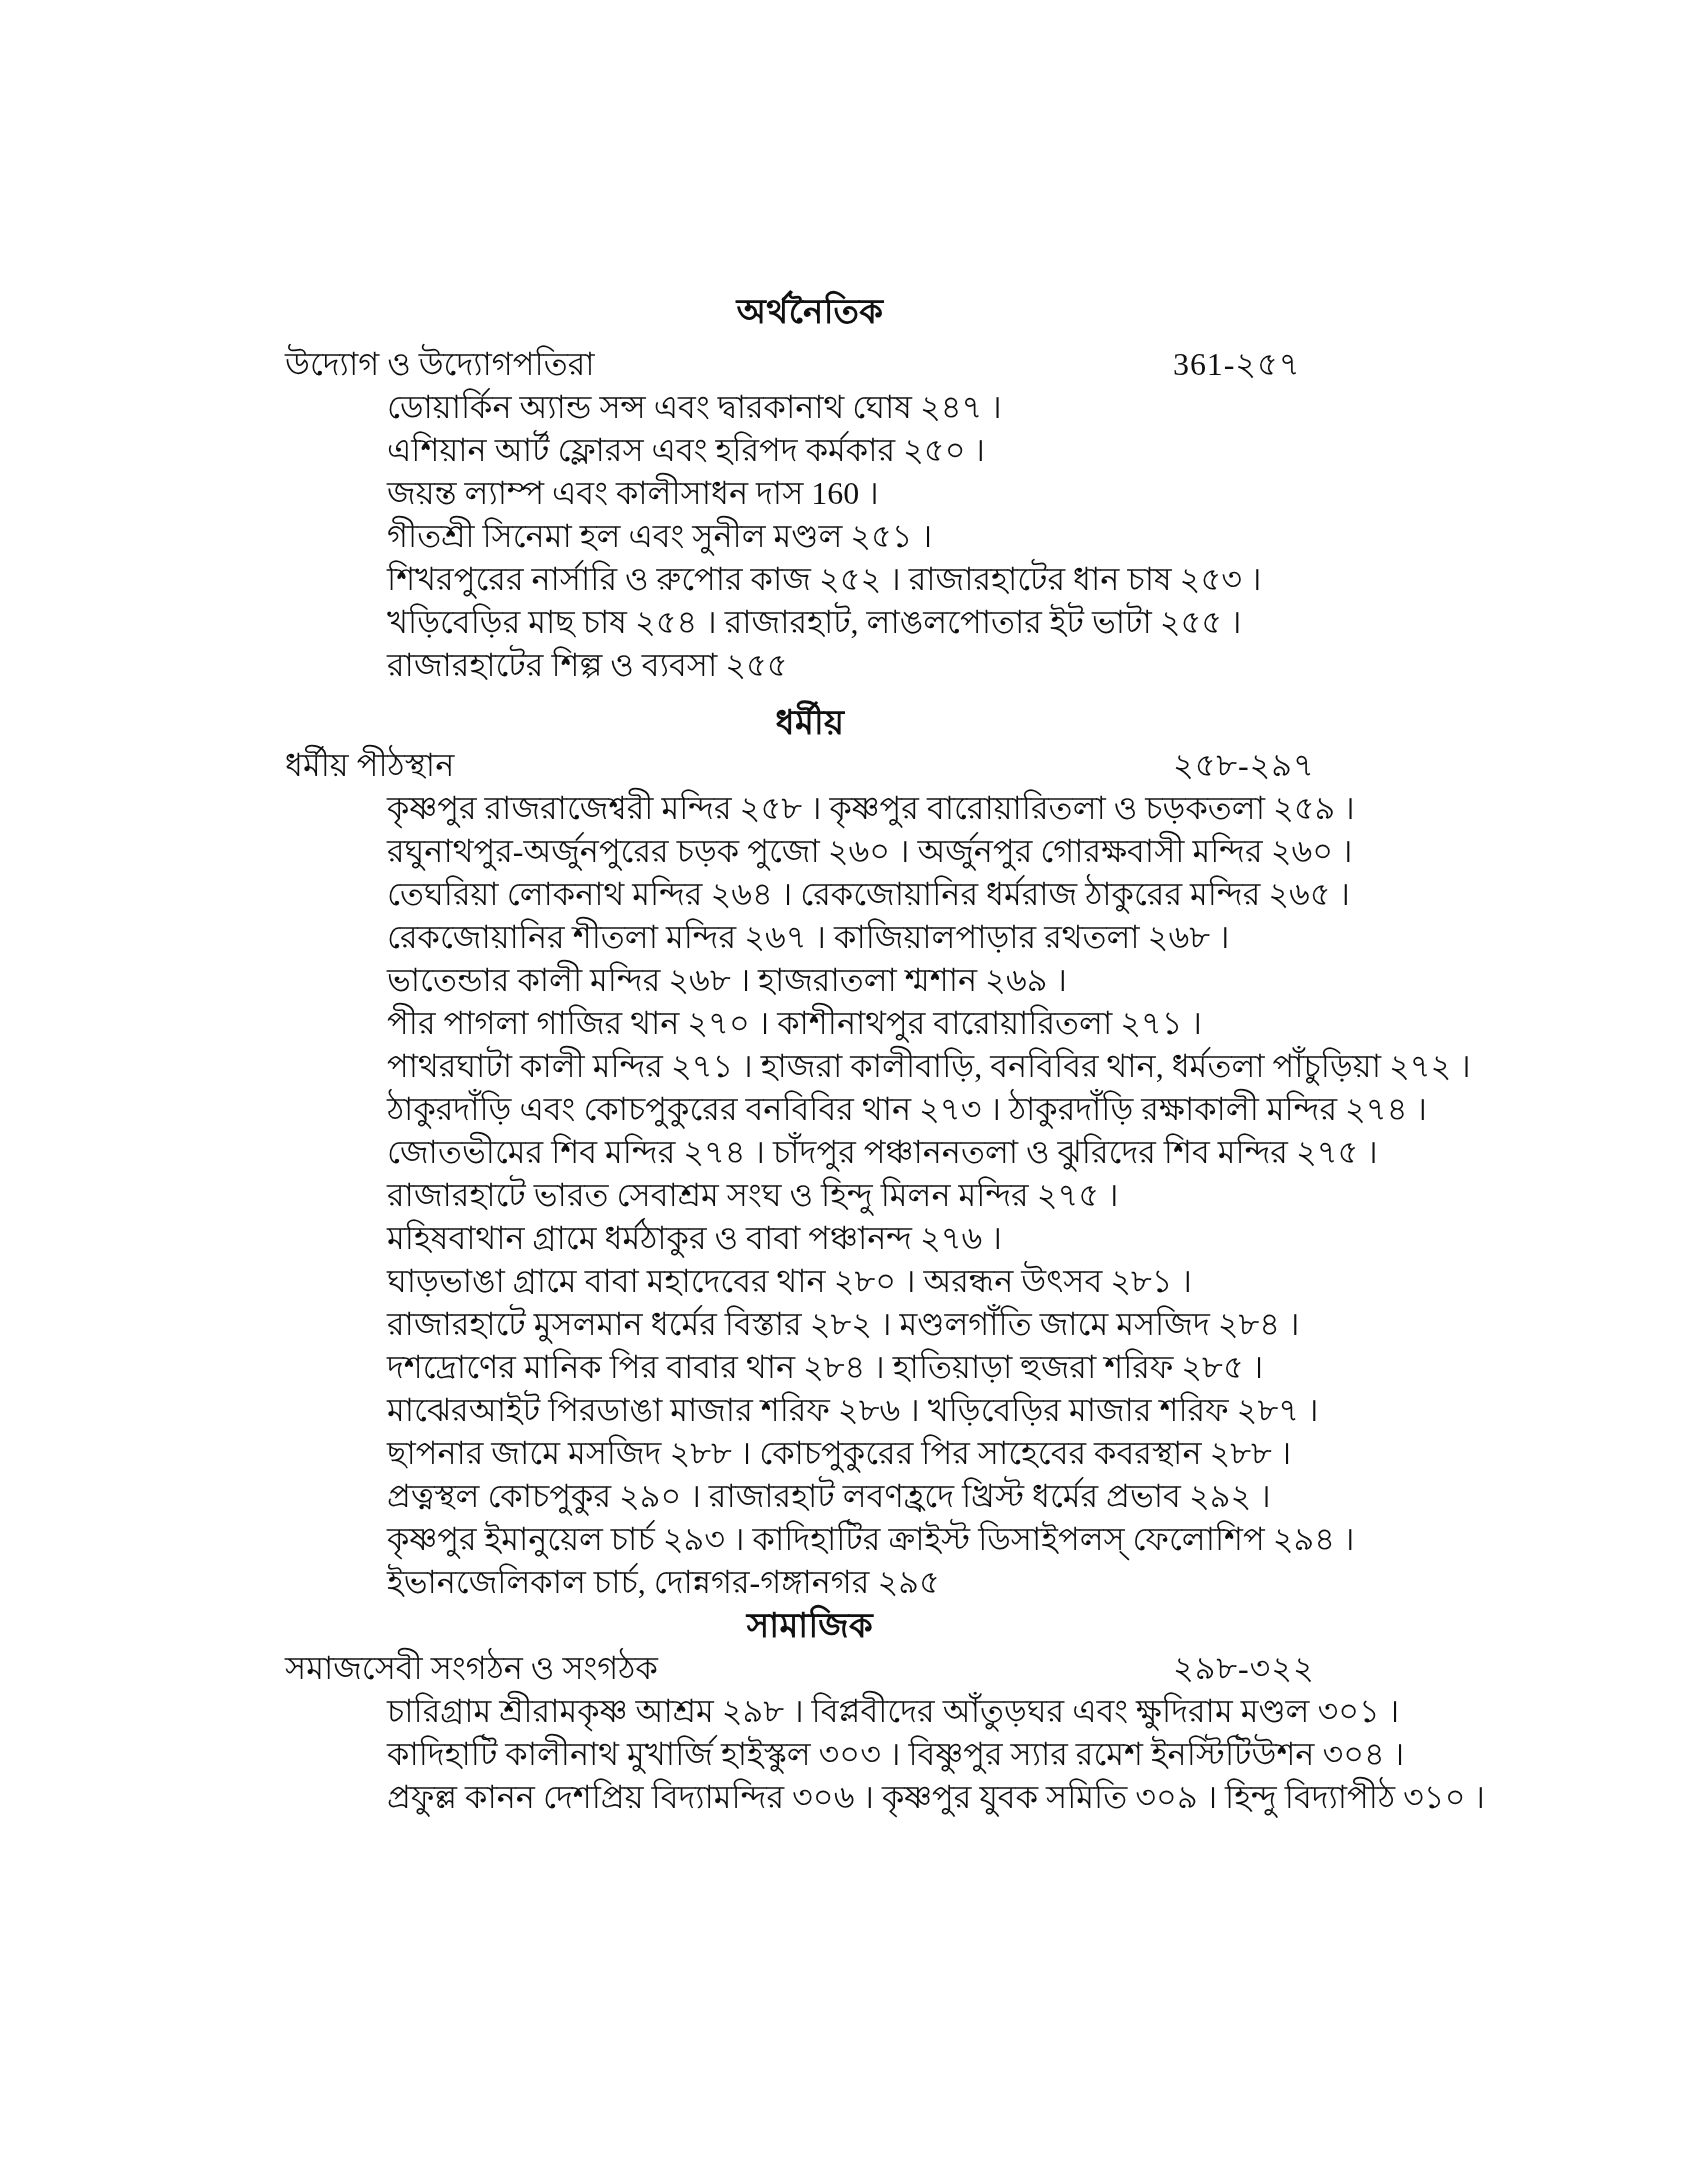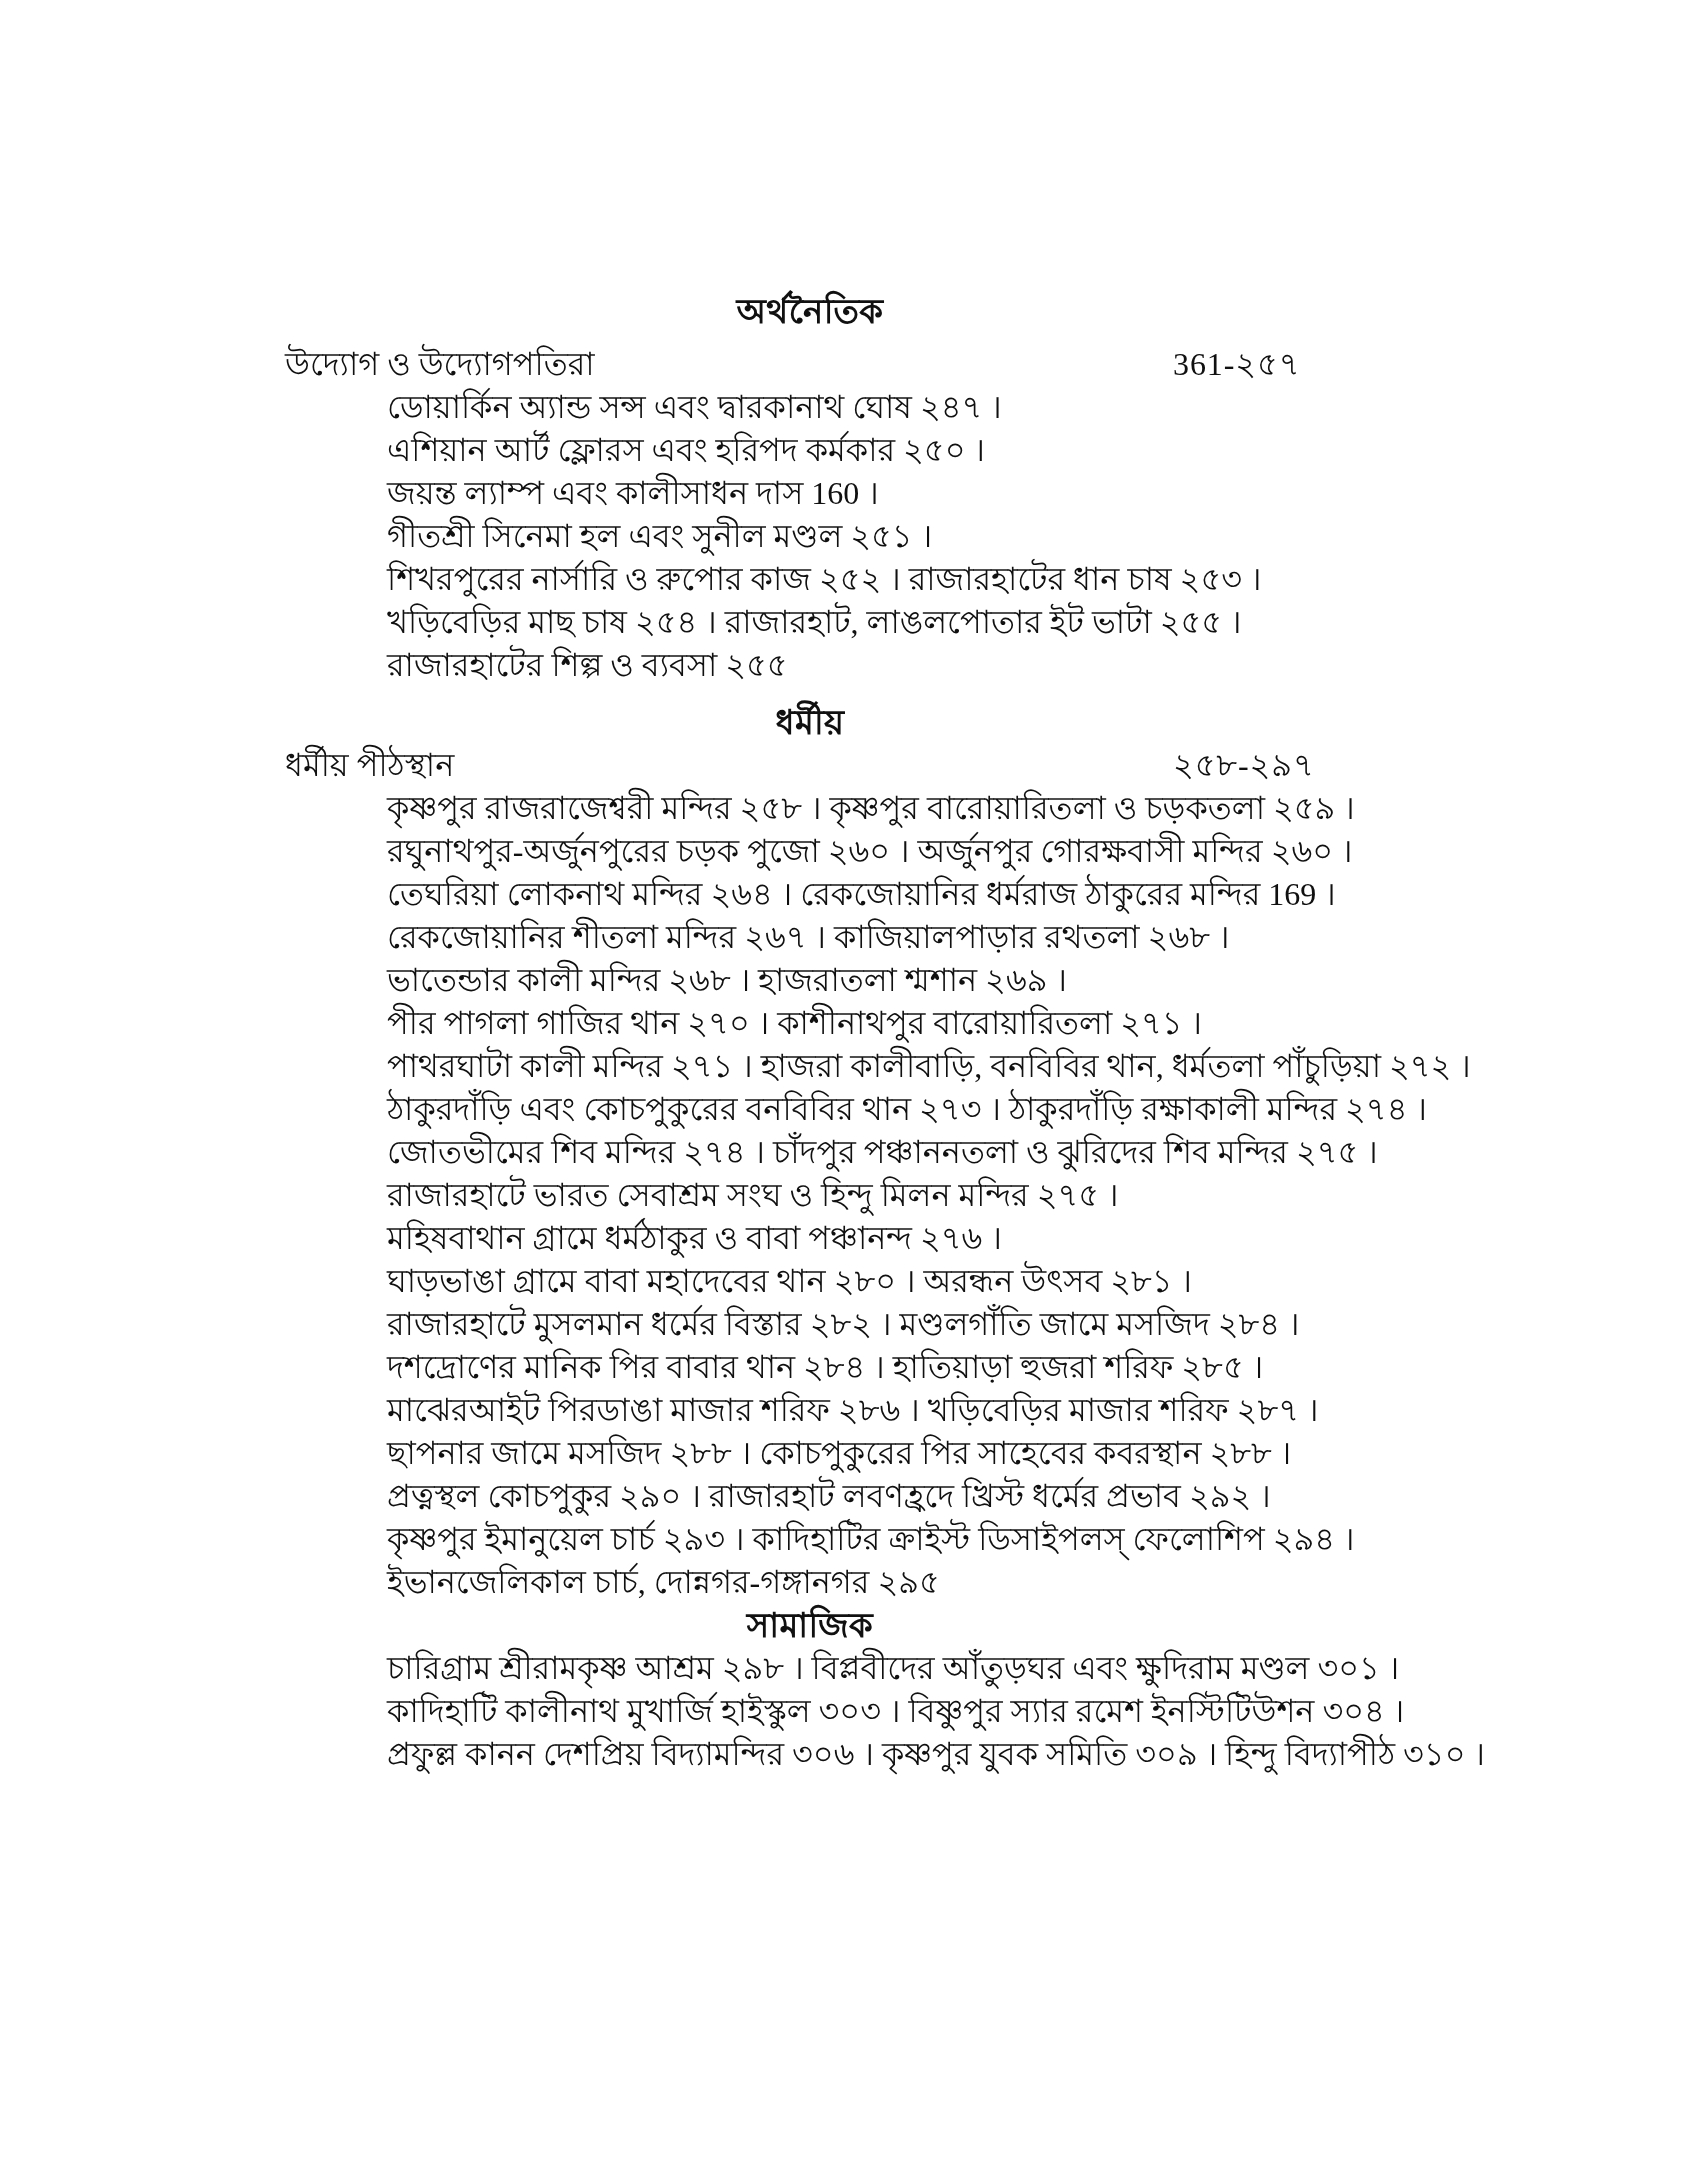"তেঘরিয়া লোকনাথ মন্দির ২৬৪ ।" div.entry { text: 169 -> ২৬৫ }
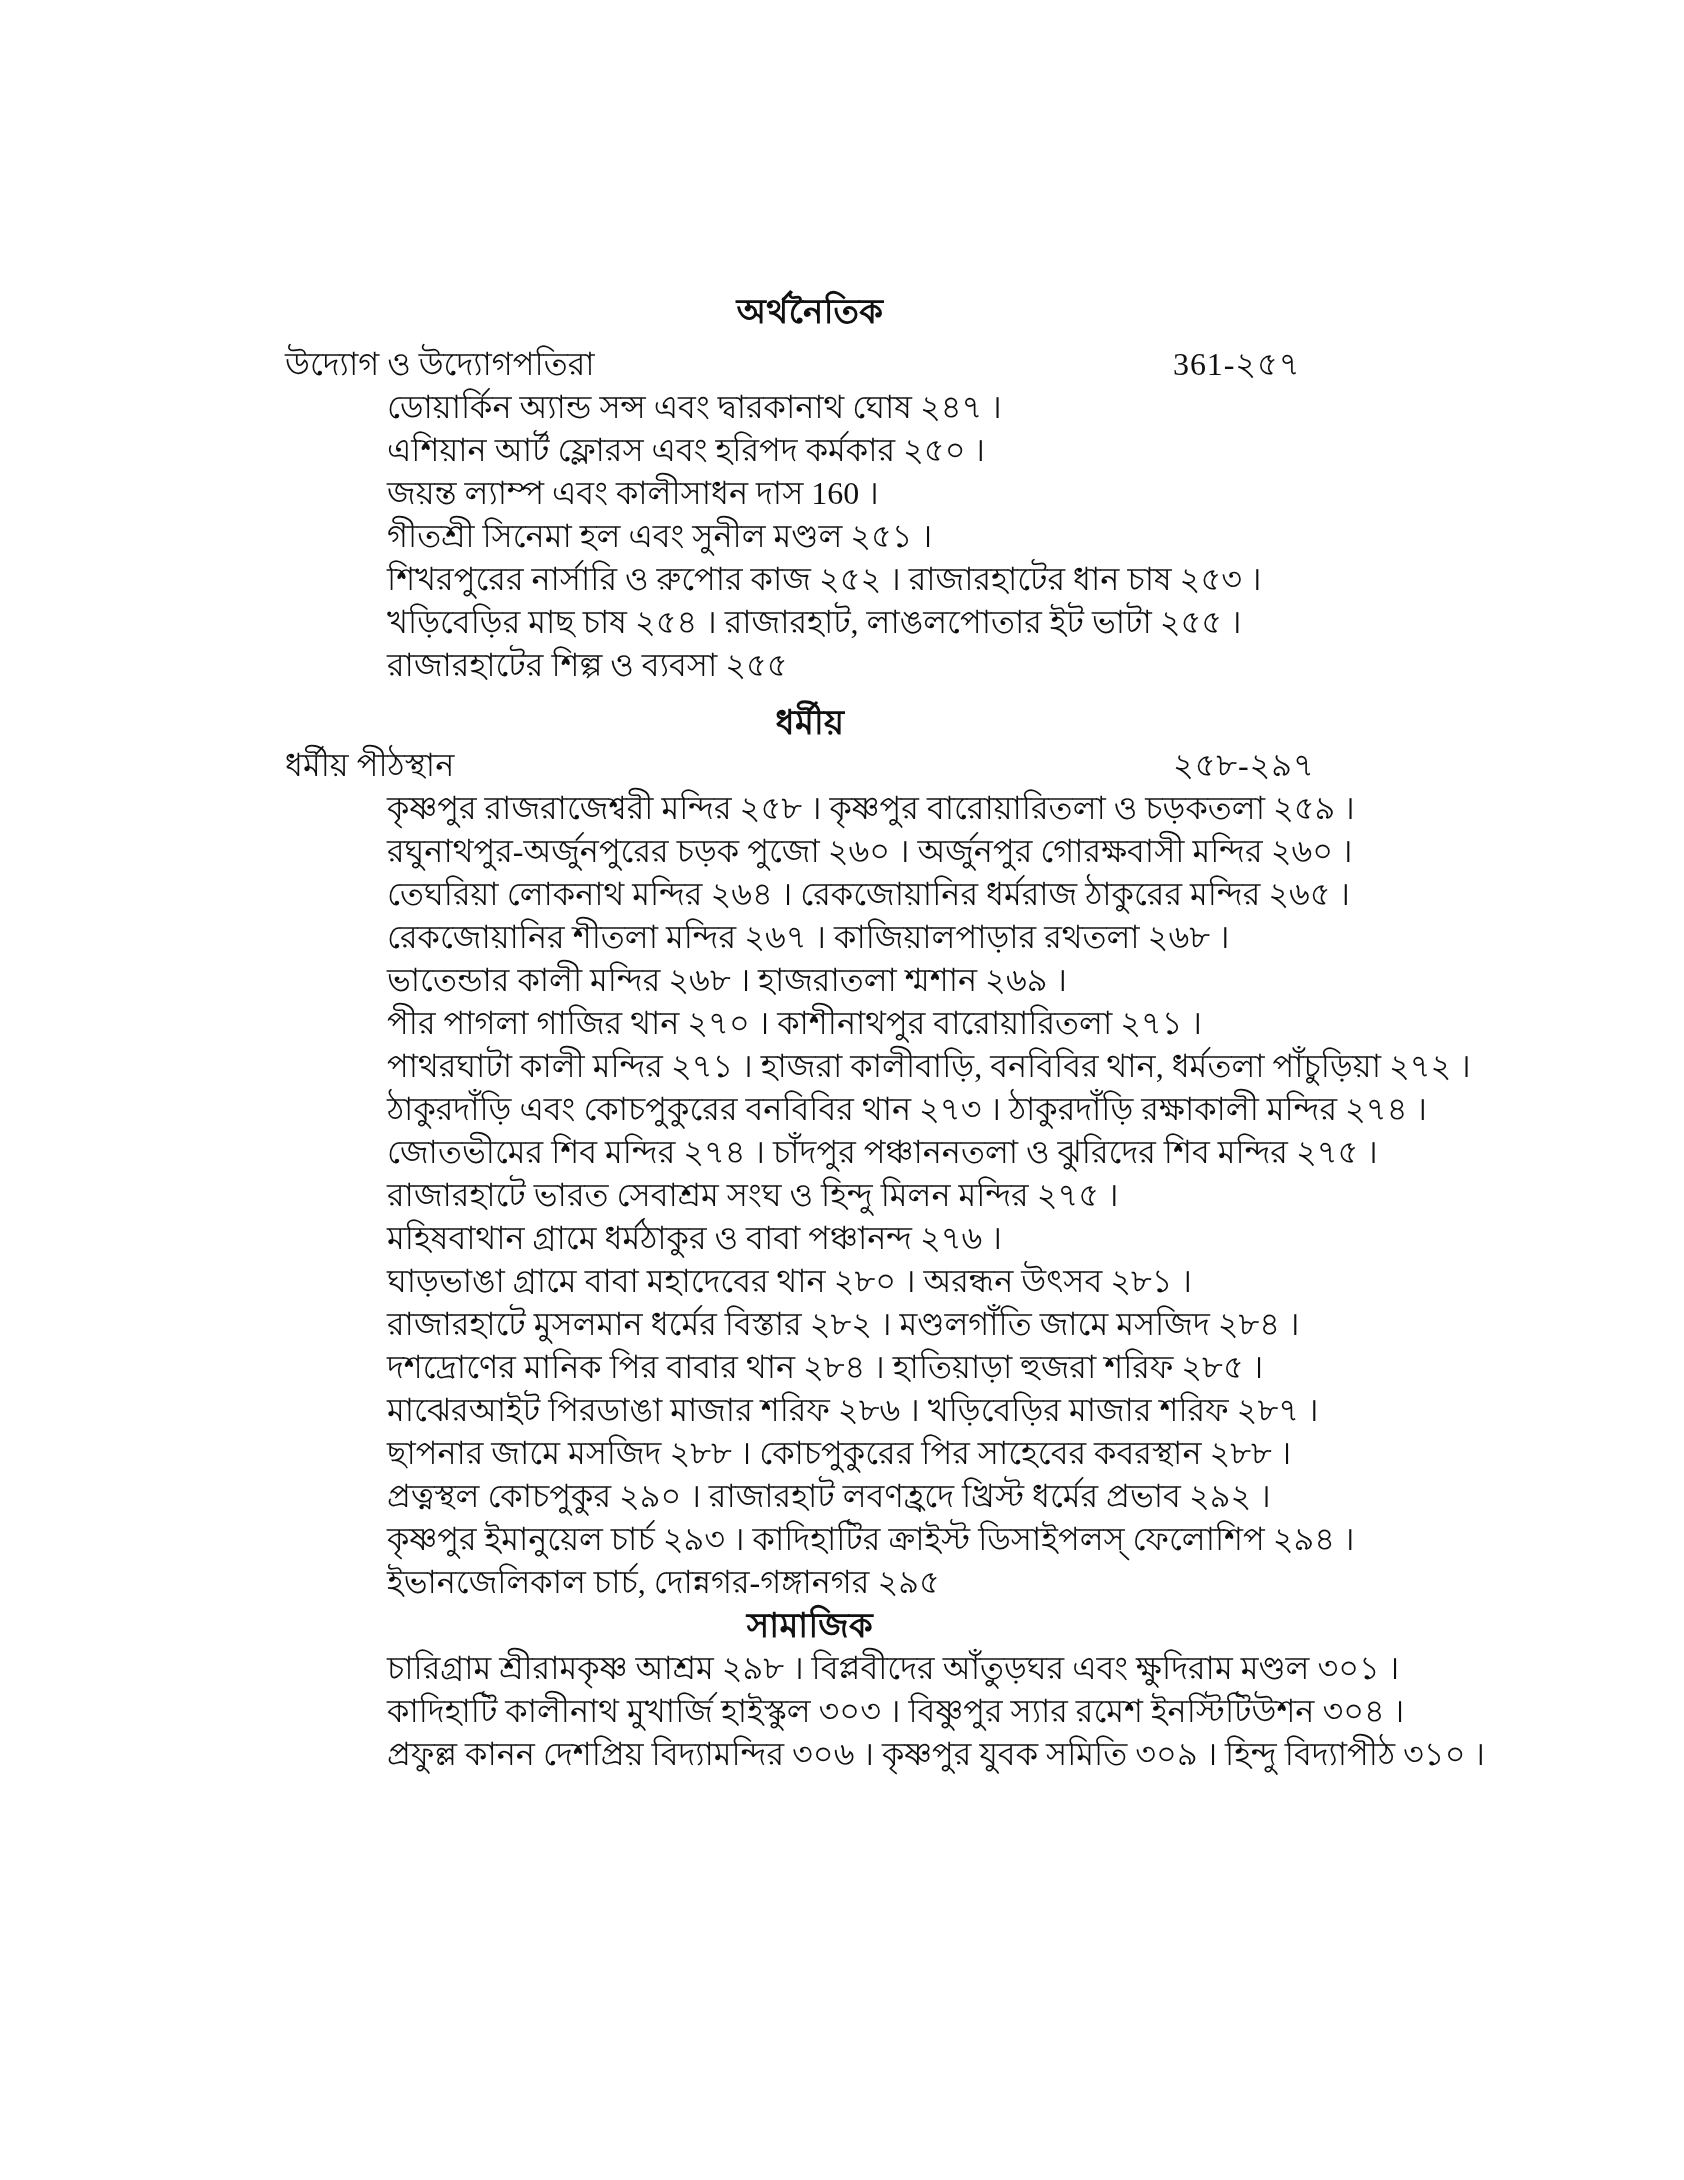"সমাজসেবী সংগঠন ও সংগঠক" div.section-row { html: none -> <div> <span>সমাজসেবী সংগঠন ও সংগঠক</span> <span>২৯৮-৩২২</span> </div> }
